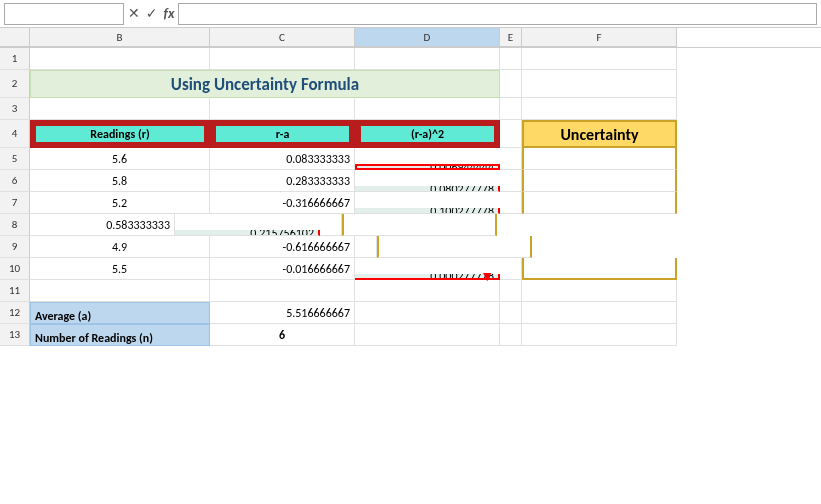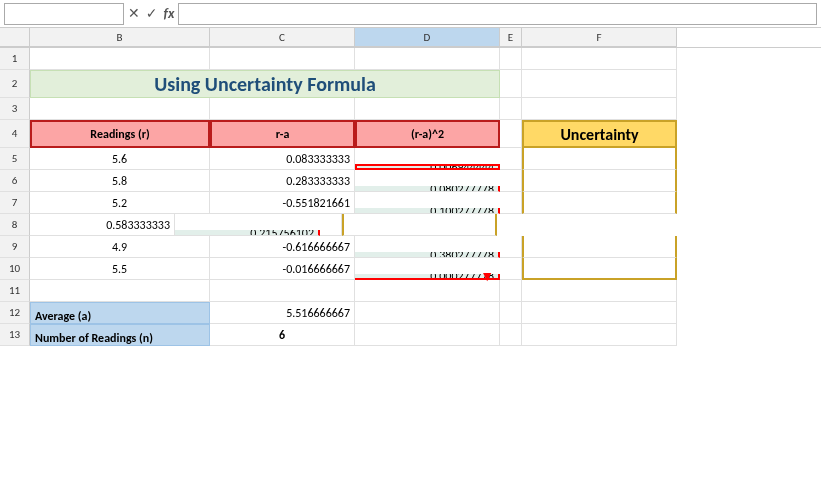"Using Uncertainty Formula" div.cell { font-size: 20px -> 17px }
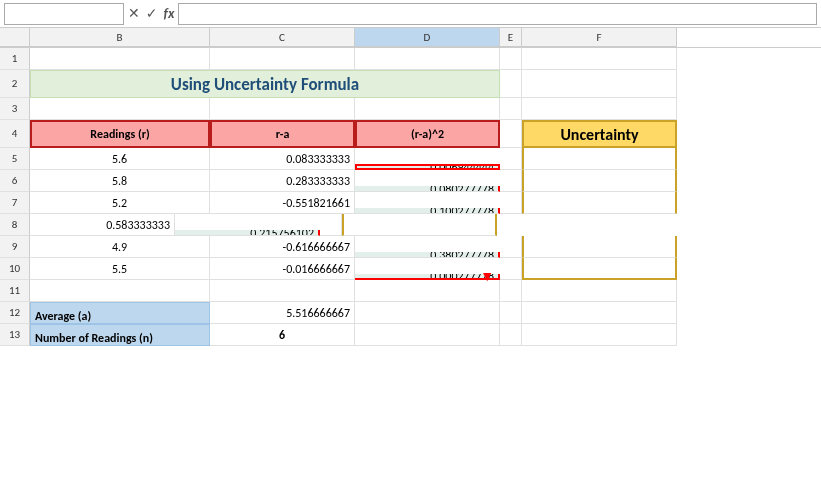"Readings (r)" .header-cell { background: #fca5a5 -> #5eead4; border: 2px solid #b91c1c -> 6px solid #b91c1c }
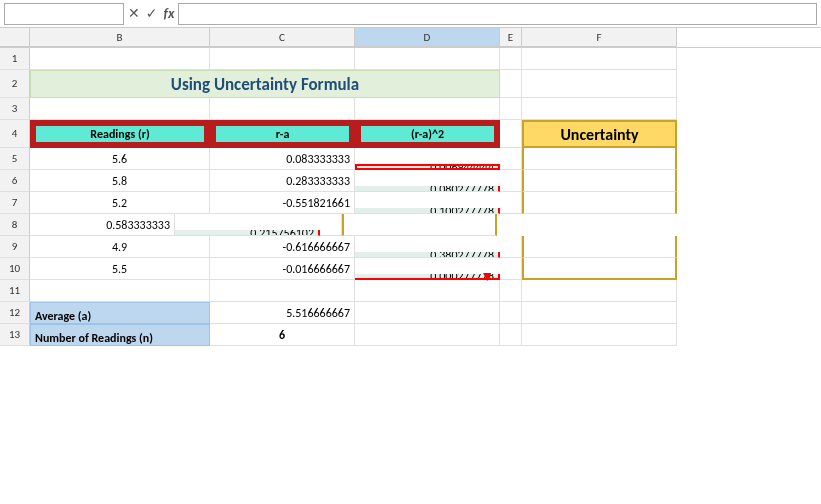"-0.551821661" span { text: -0.551821661 -> -0.316666667 }
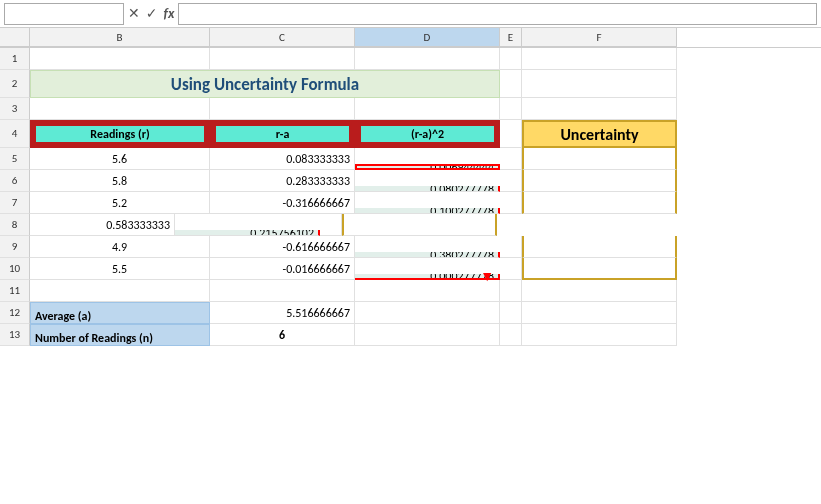"0.380277778" div.cell { html: <div> <span>0.380277778</span> </div> -> none }
